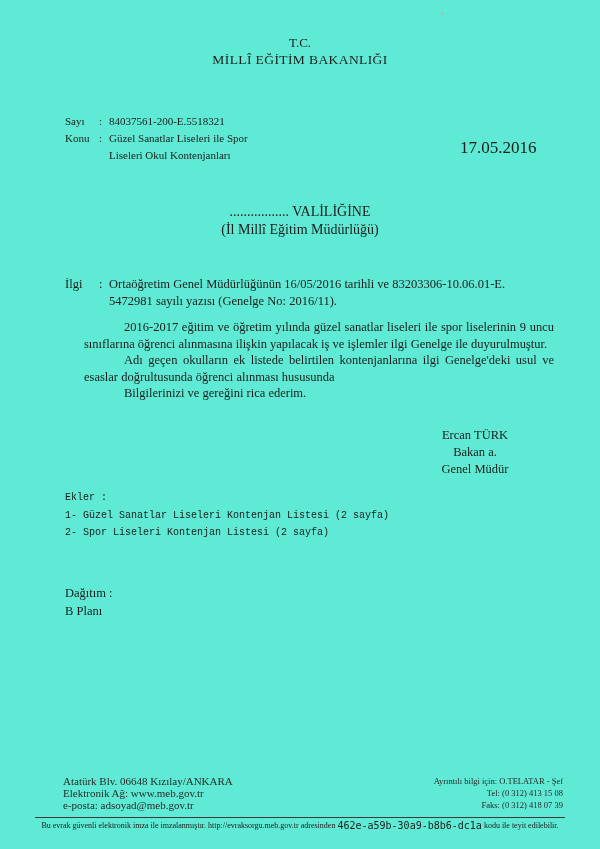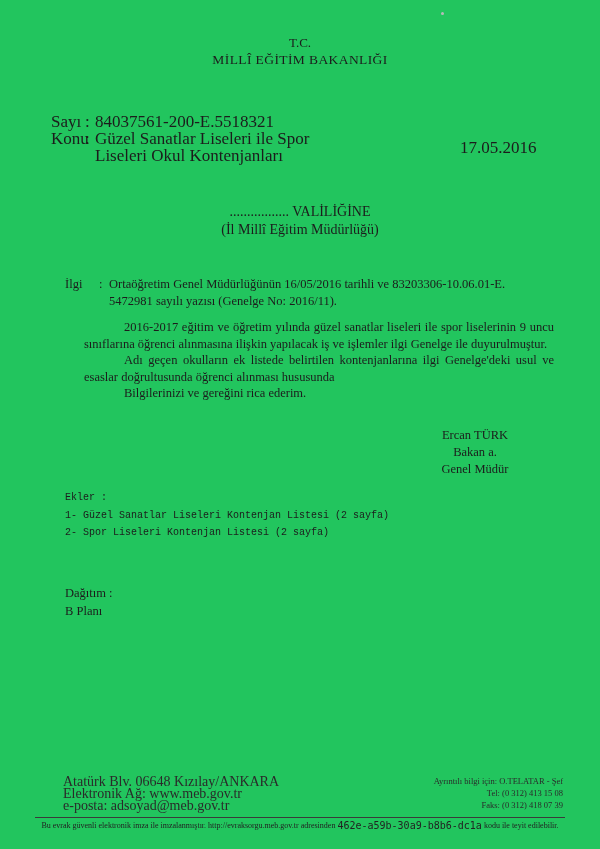"T.C." .page { background: #22c55e -> #5eead4 }
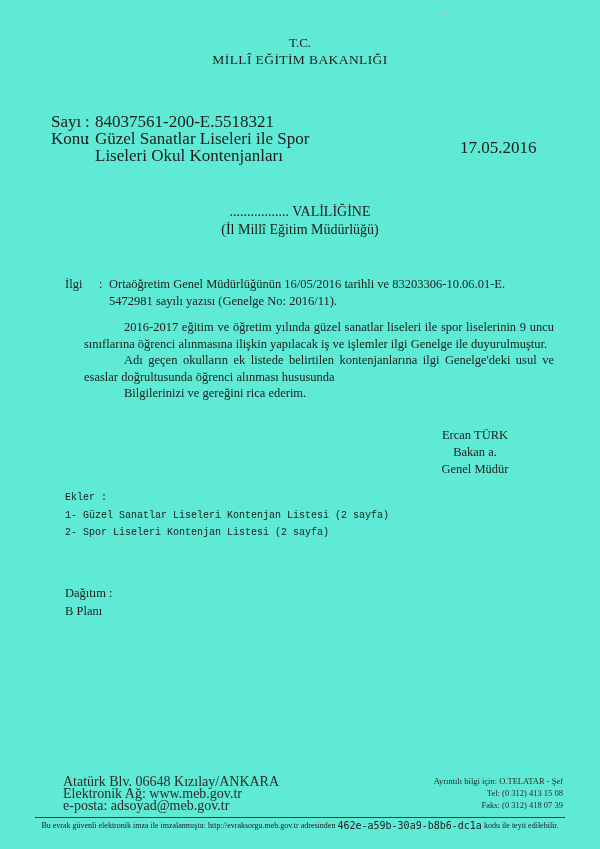"Sayı" .meta { font-size: 17px -> 11px; left: 51px -> 65px }
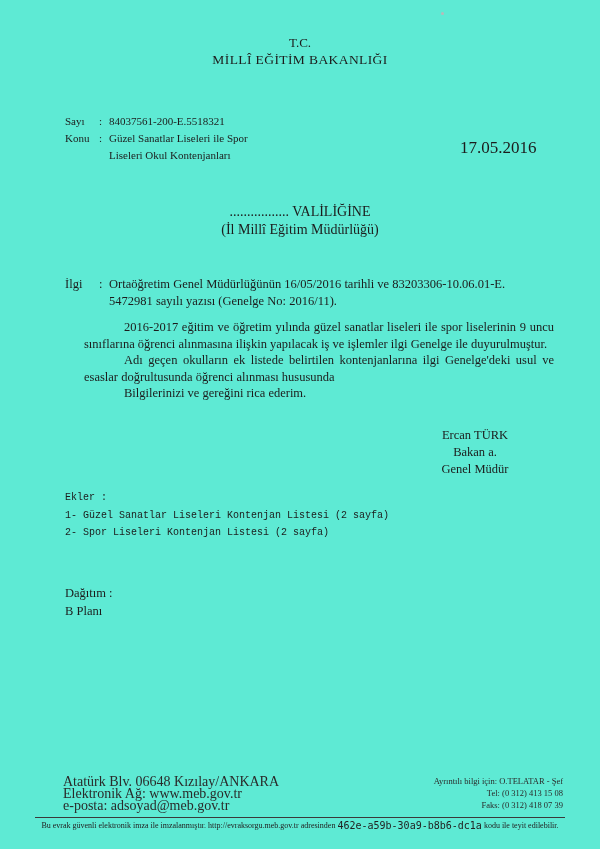"Atatürk Blv. 06648 Kızılay/ANKARA" .footer-left { font-size: 14px -> 11px }
